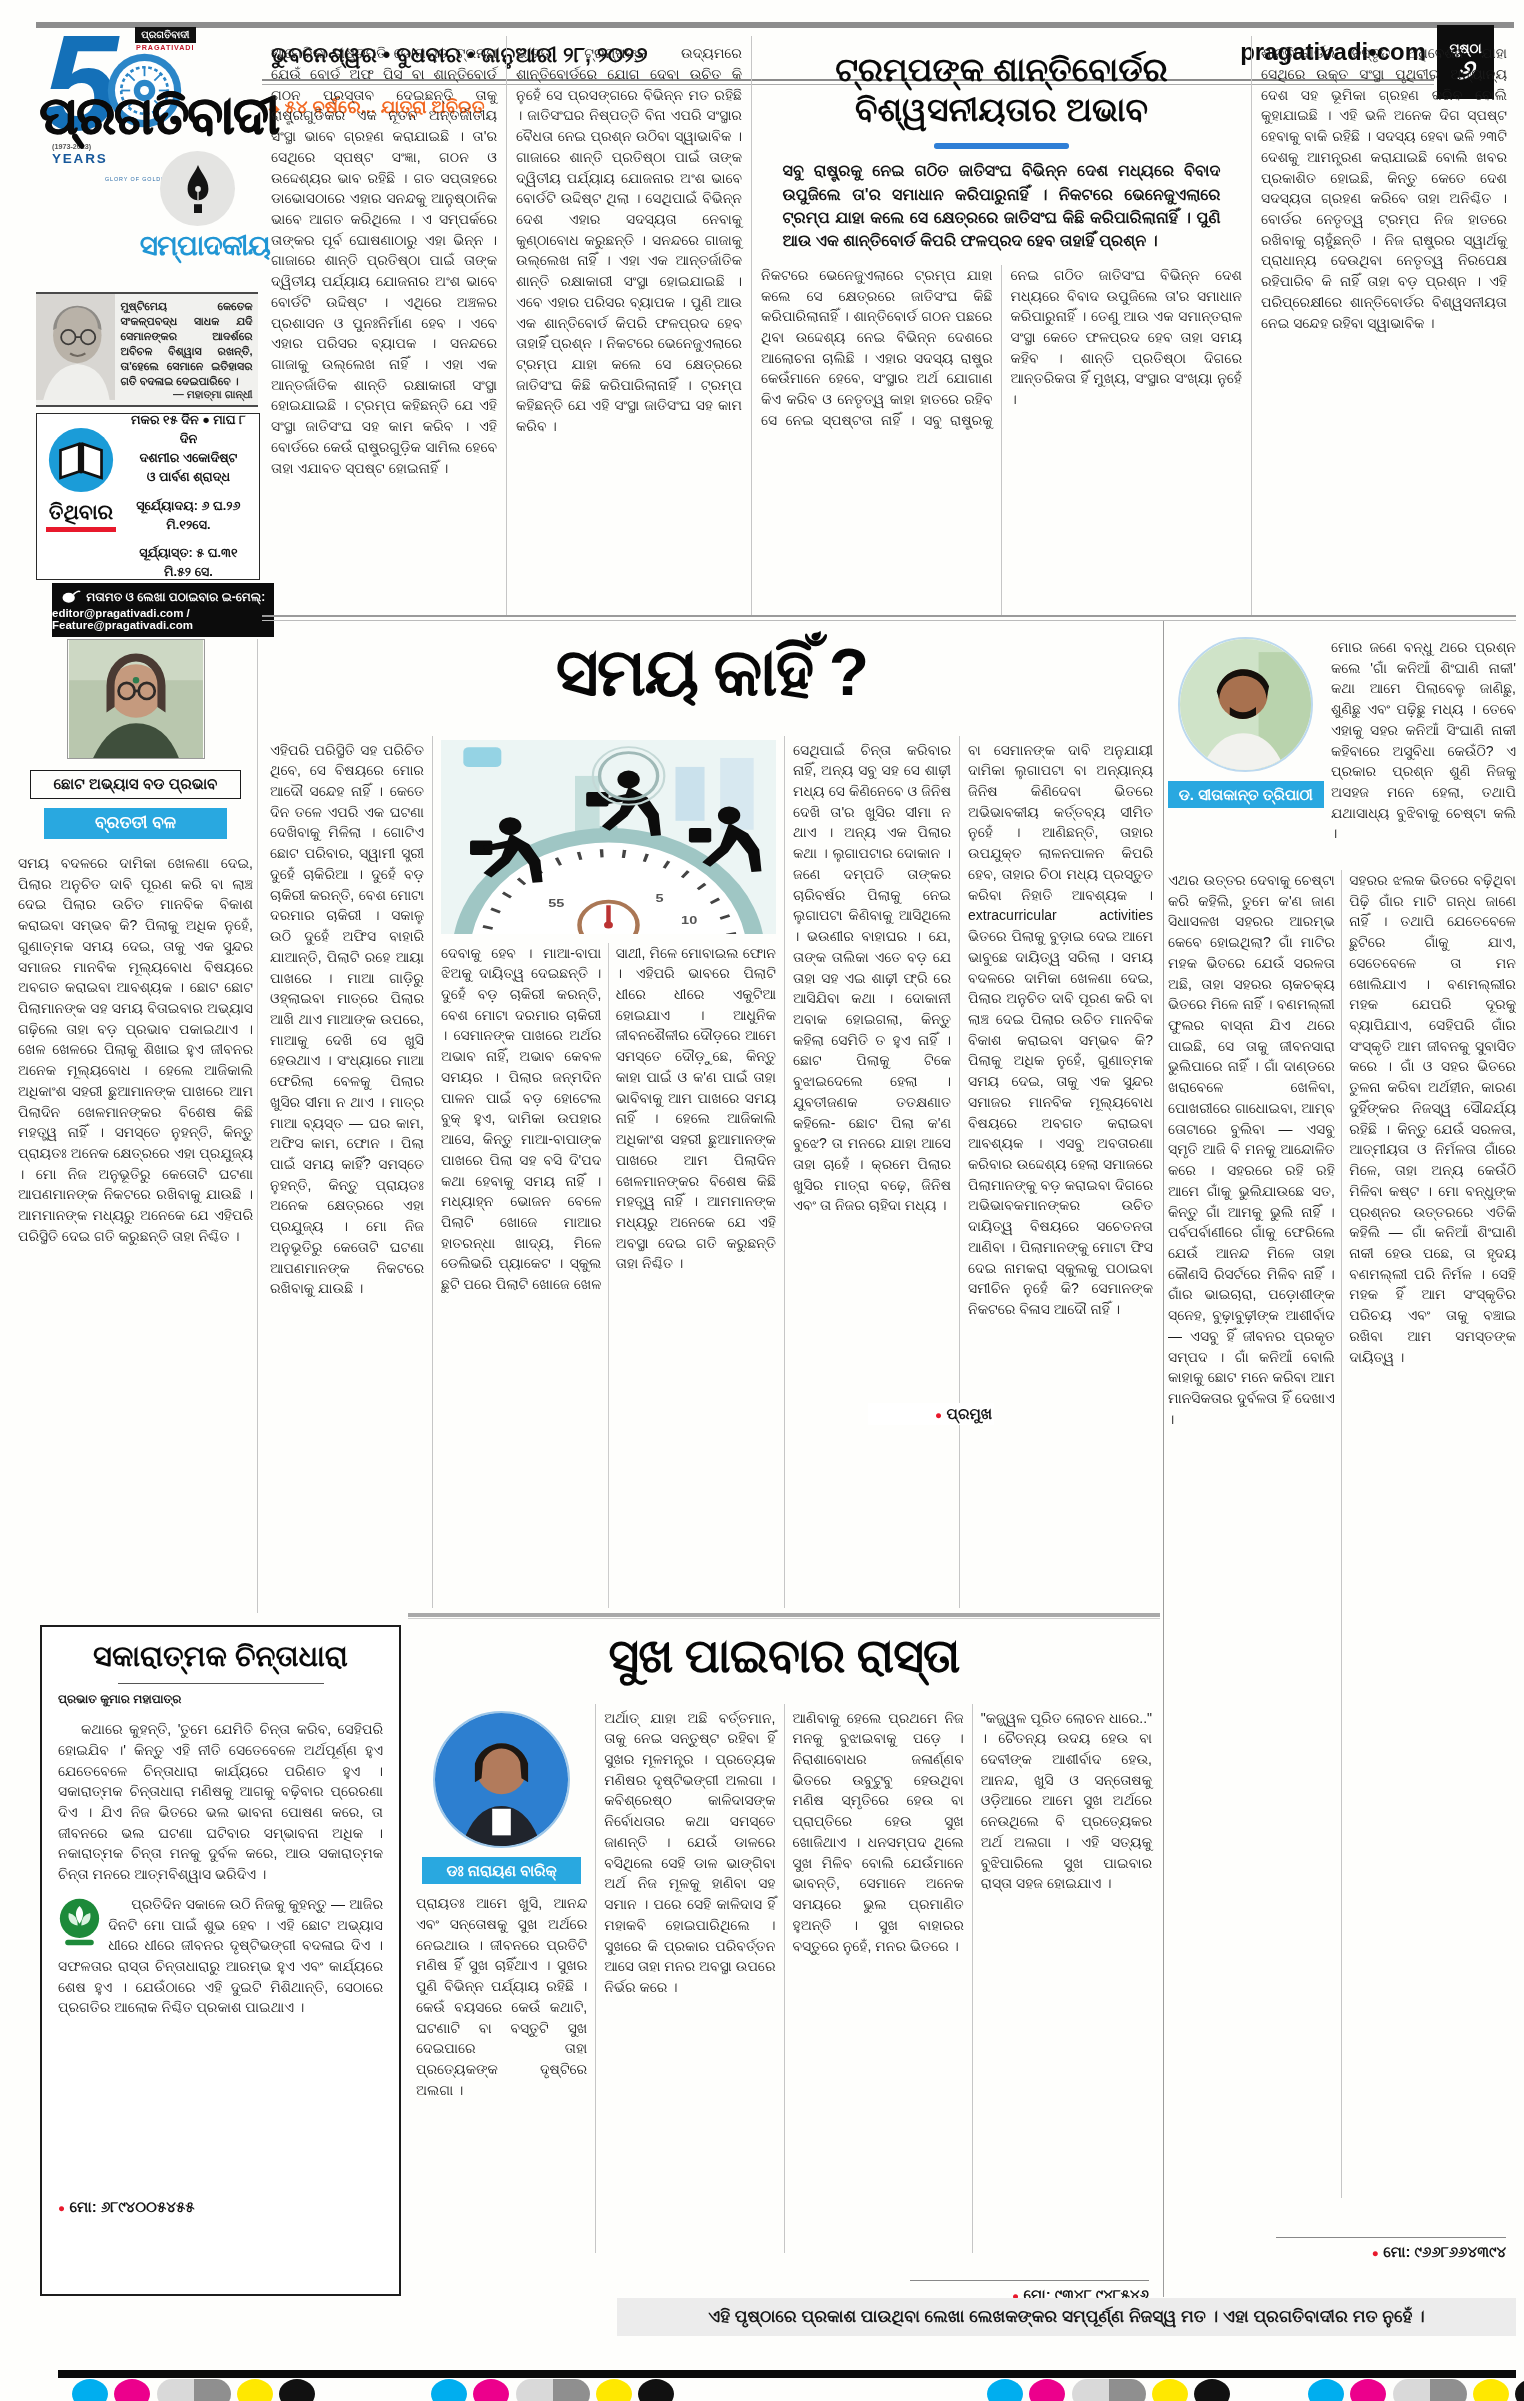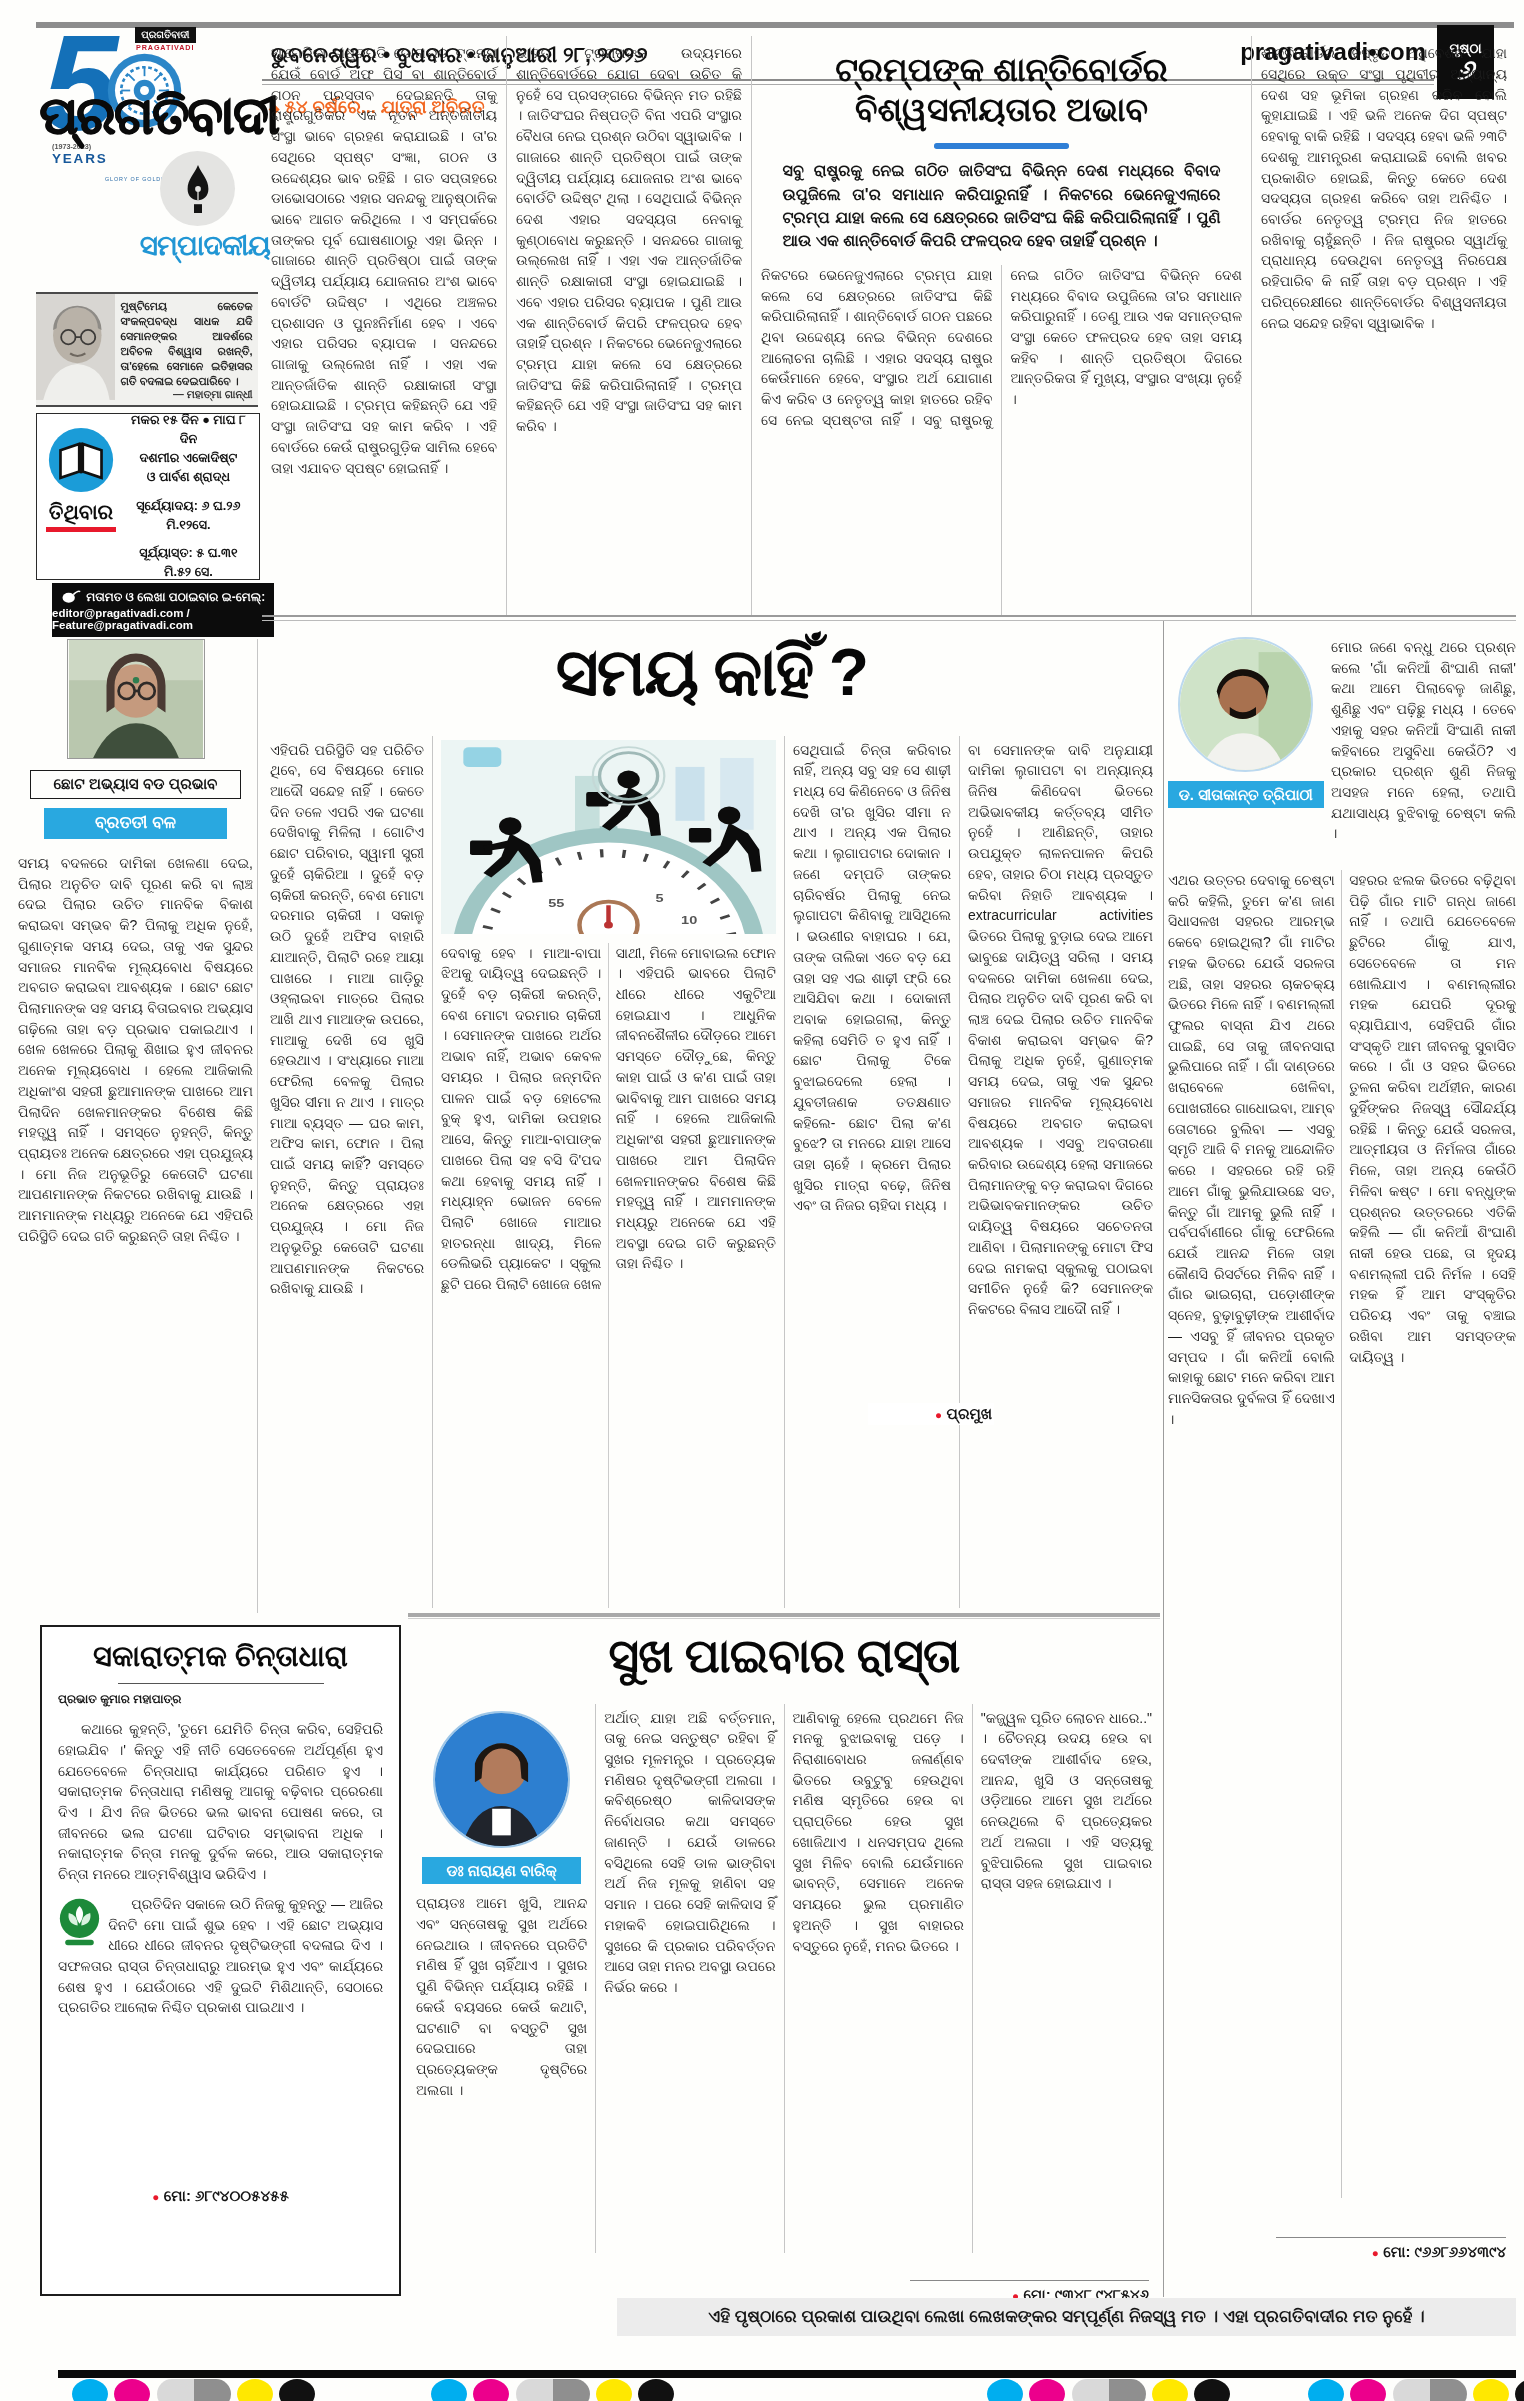"● ମୋ: ୬୮୯୪୦୦୫୪୫୫" .pos-phone { margin-top: 2px -> 13px; text-align: center -> left }
